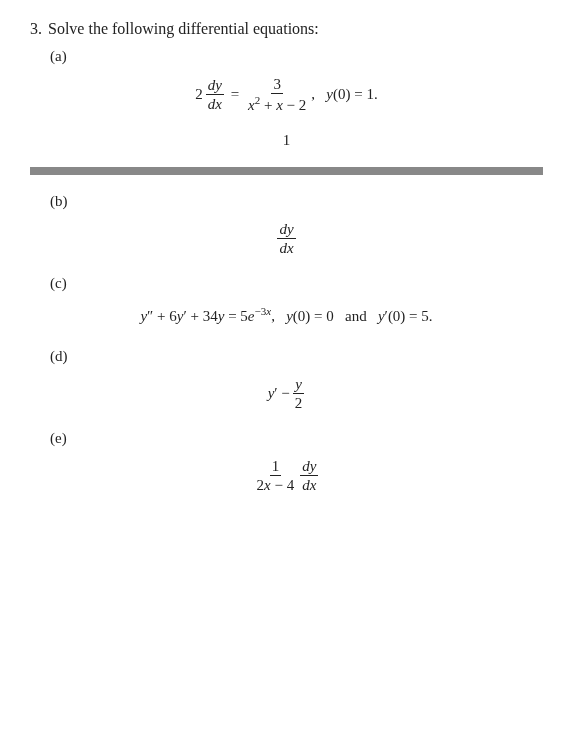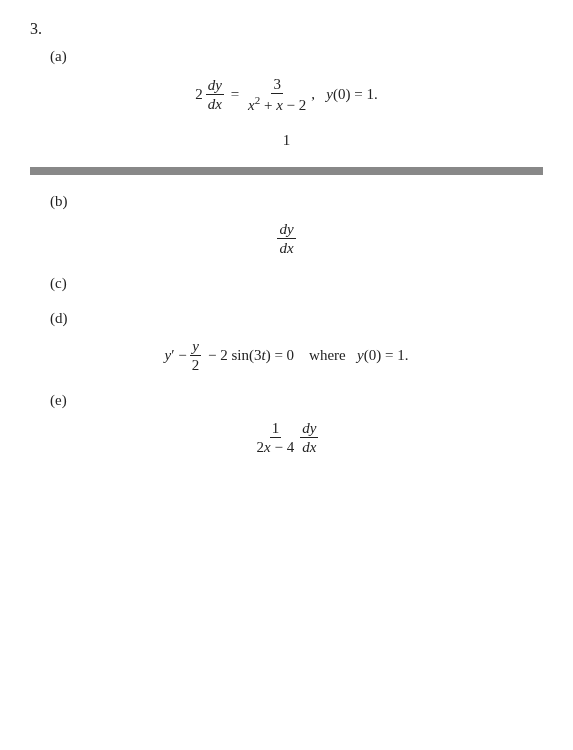"Solve the following differential" span { html: none -> <span>Solve the following differential equations:</span> }
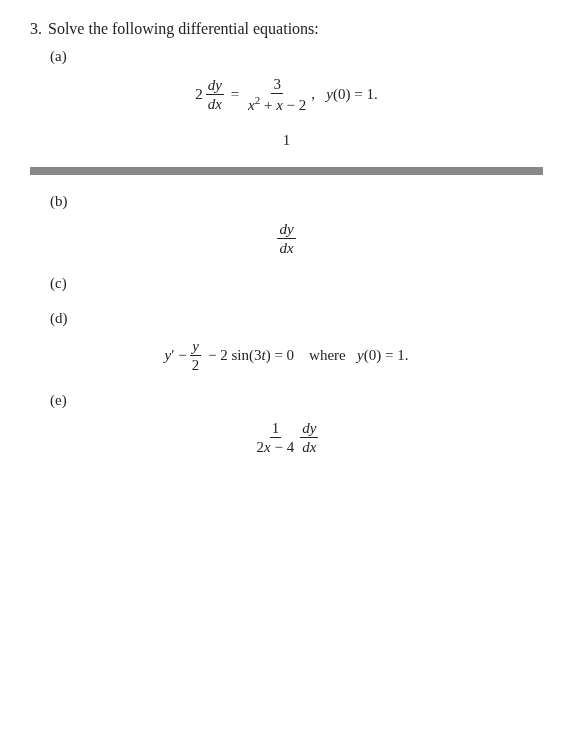"y″ + 6y′ + 34y" div.equation-block { html: none -> <div> <span> <span> <span>y</span>″ + 6<span>y</span>′ + 34<span>y</span> = 5<span>e</span><sup>−3<span>x</span></sup>,&nbsp;&nbsp;&nbsp;<span>y</span>(0) = 0&nbsp;&nbsp; and &nbsp;&nbsp;<span>y</span>′(0) = 5. </span> </span> </div> }
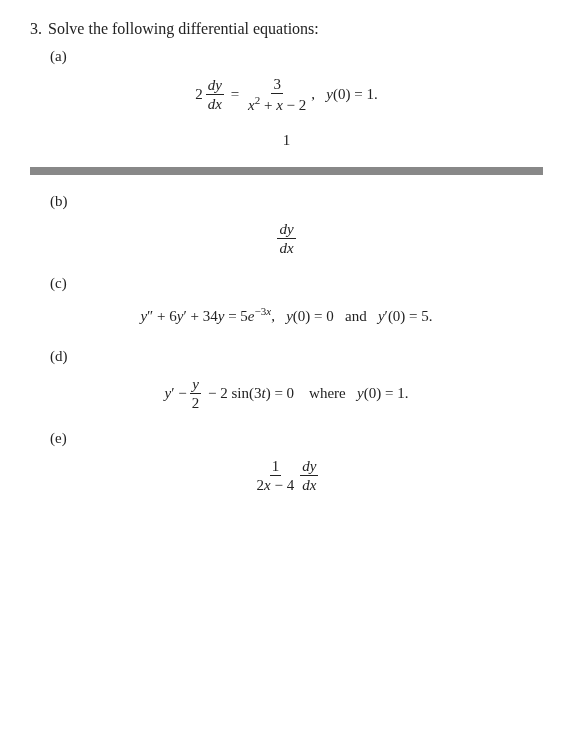"− 2 sin(3t) = 0" span { html: <span>&nbsp;− 2 sin(3<span>t</span>) = 0 &nbsp;&nbsp; where &nbsp;&nbsp;<span>y</span>(0) = 1.</span> -> none }
